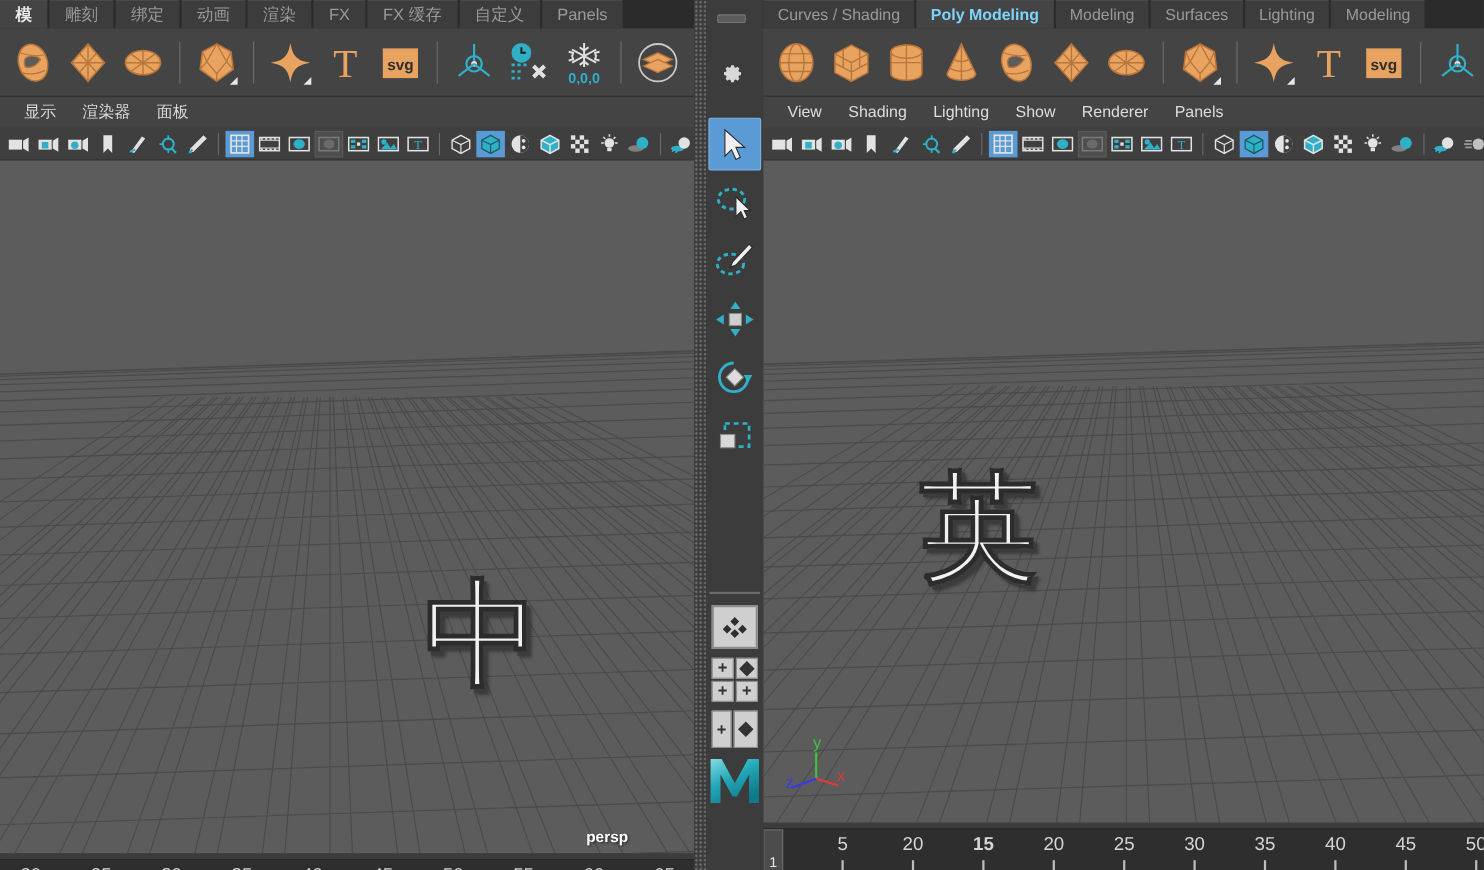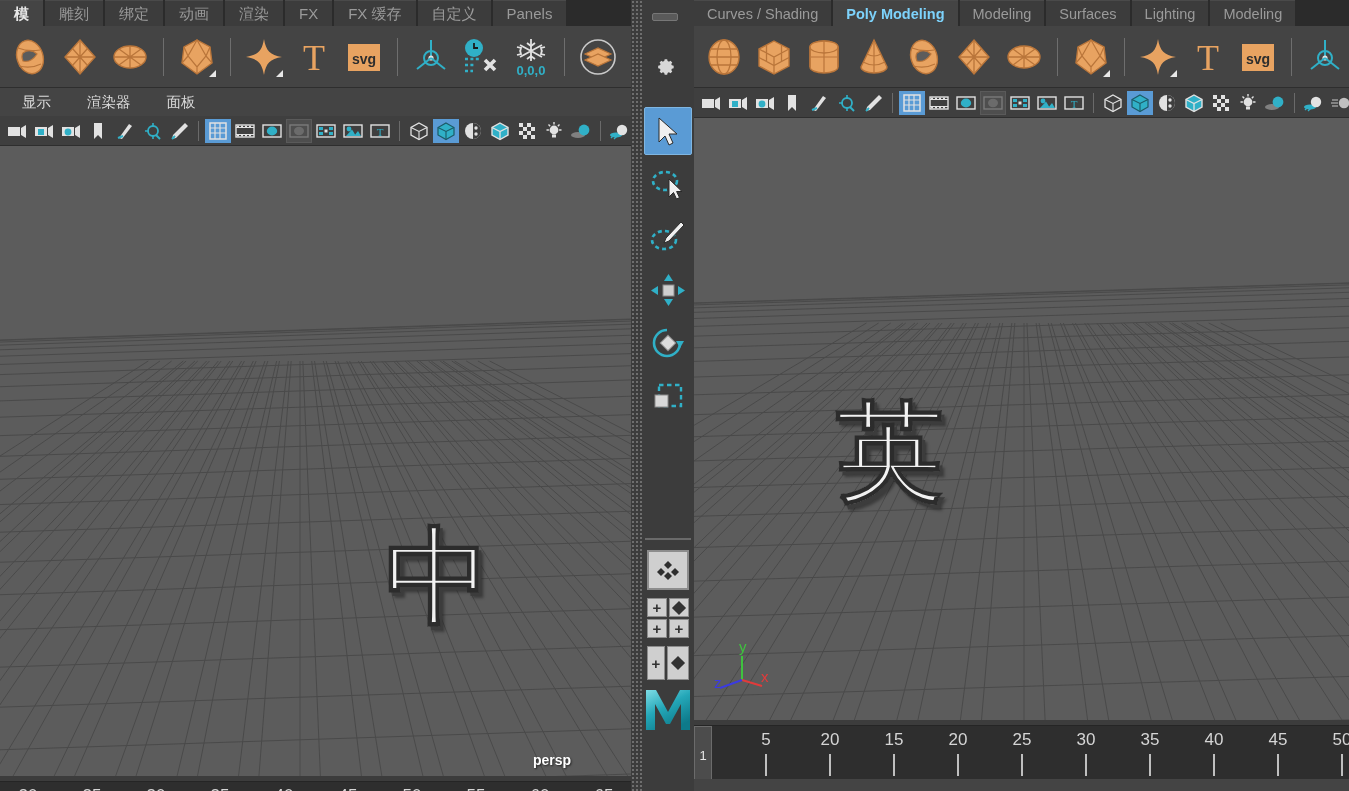"显示" .vp-menubar { gap: 12px -> 0px }
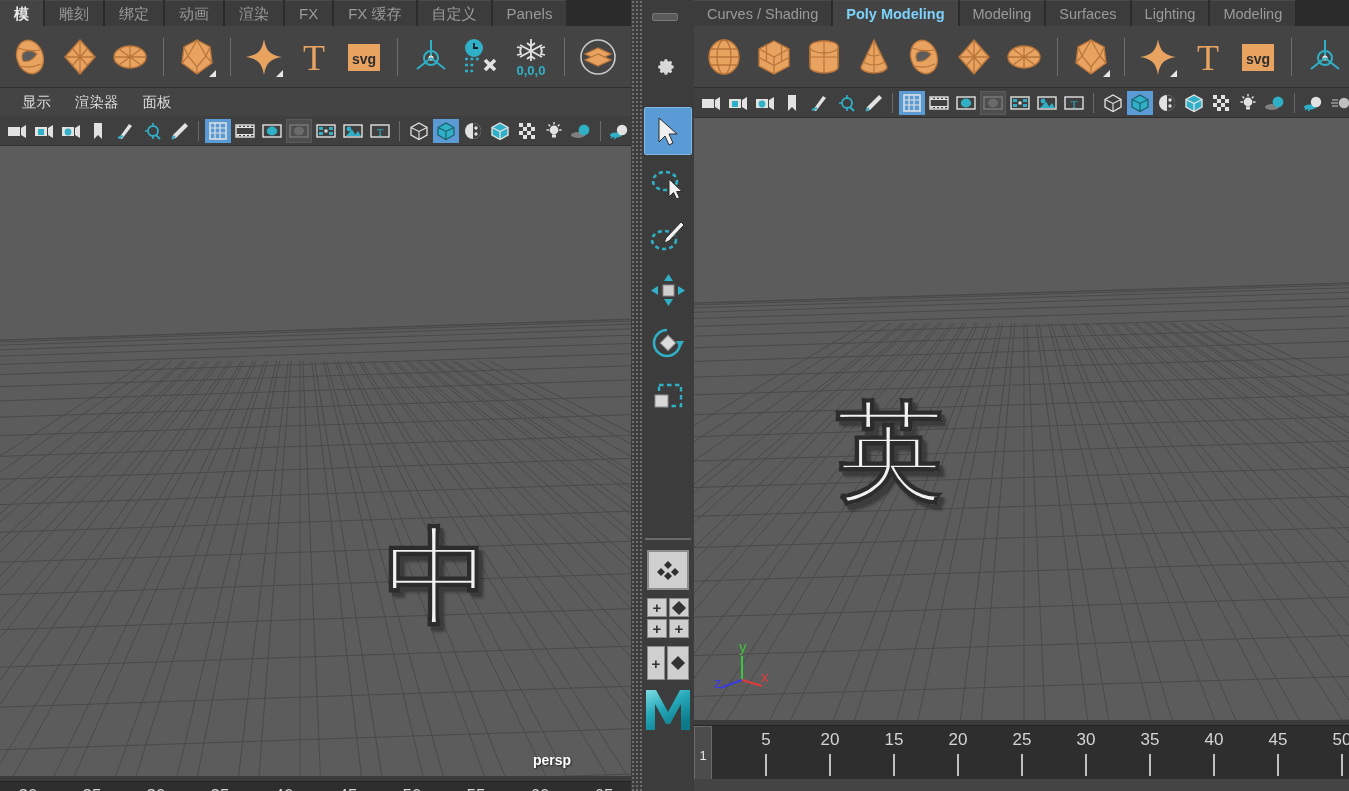"View" div.vp-menubar { html: none -> <div> <div>View</div> <div>Shading</div> <div>Lighting</div> <div>Show</div> <div>Renderer</div> <div>Panels</div> </div> }
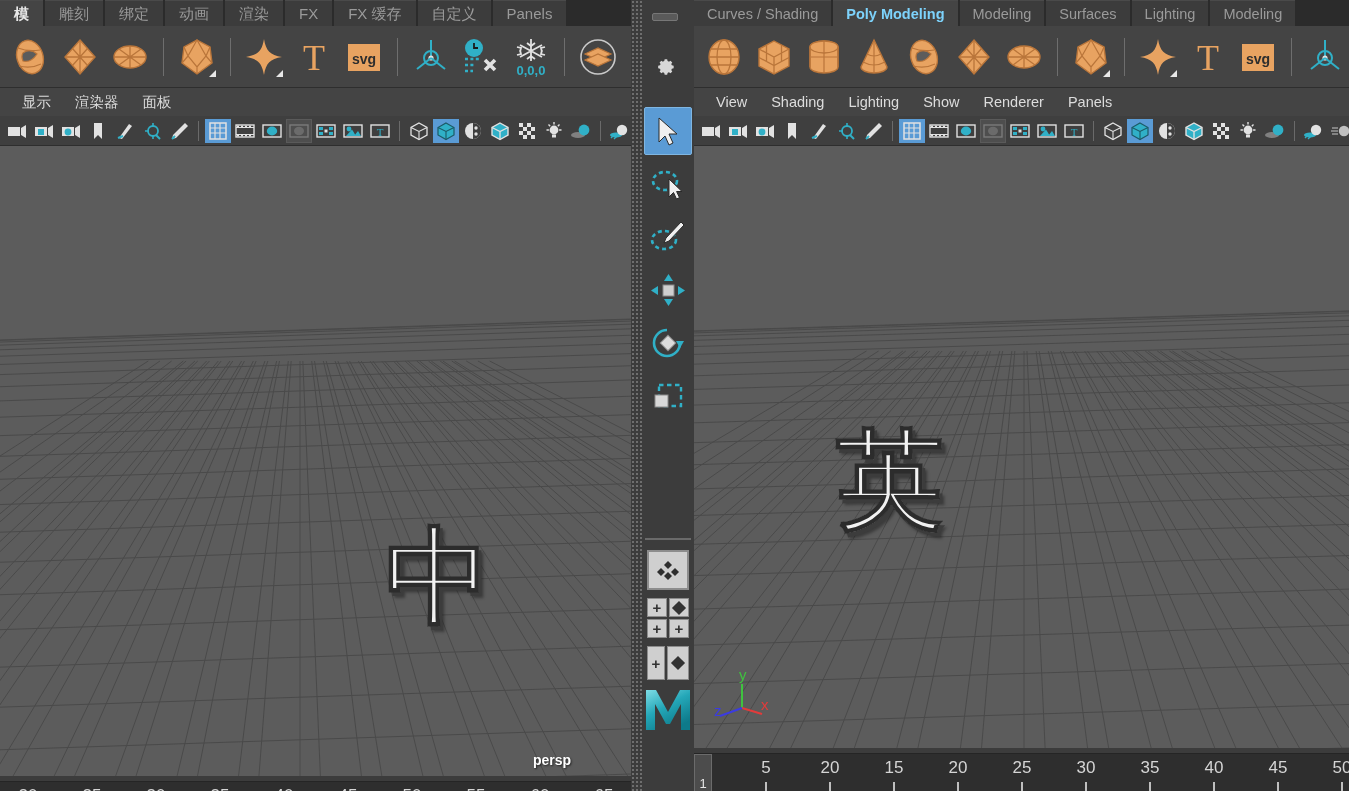"15" div.tl-num { font-weight: none -> bold }
